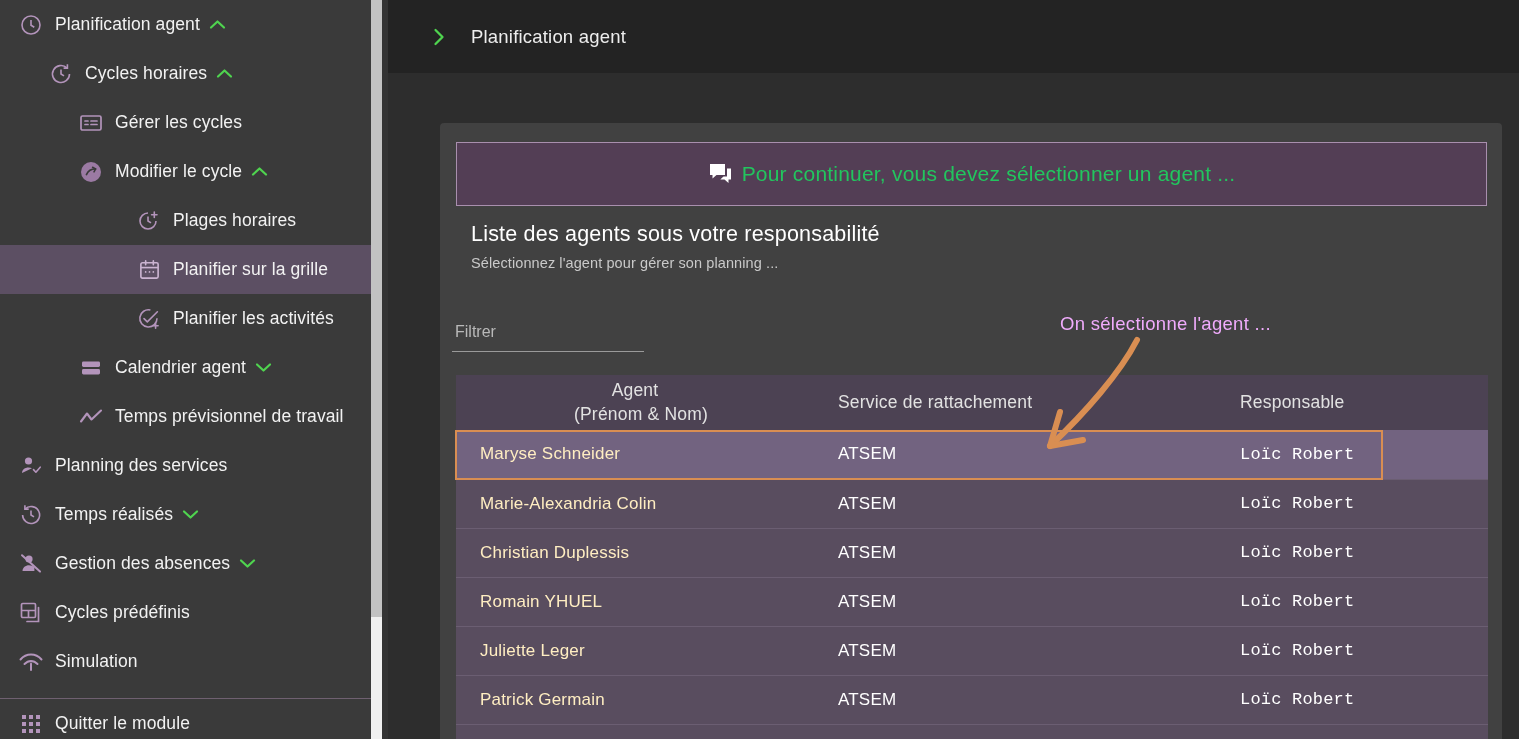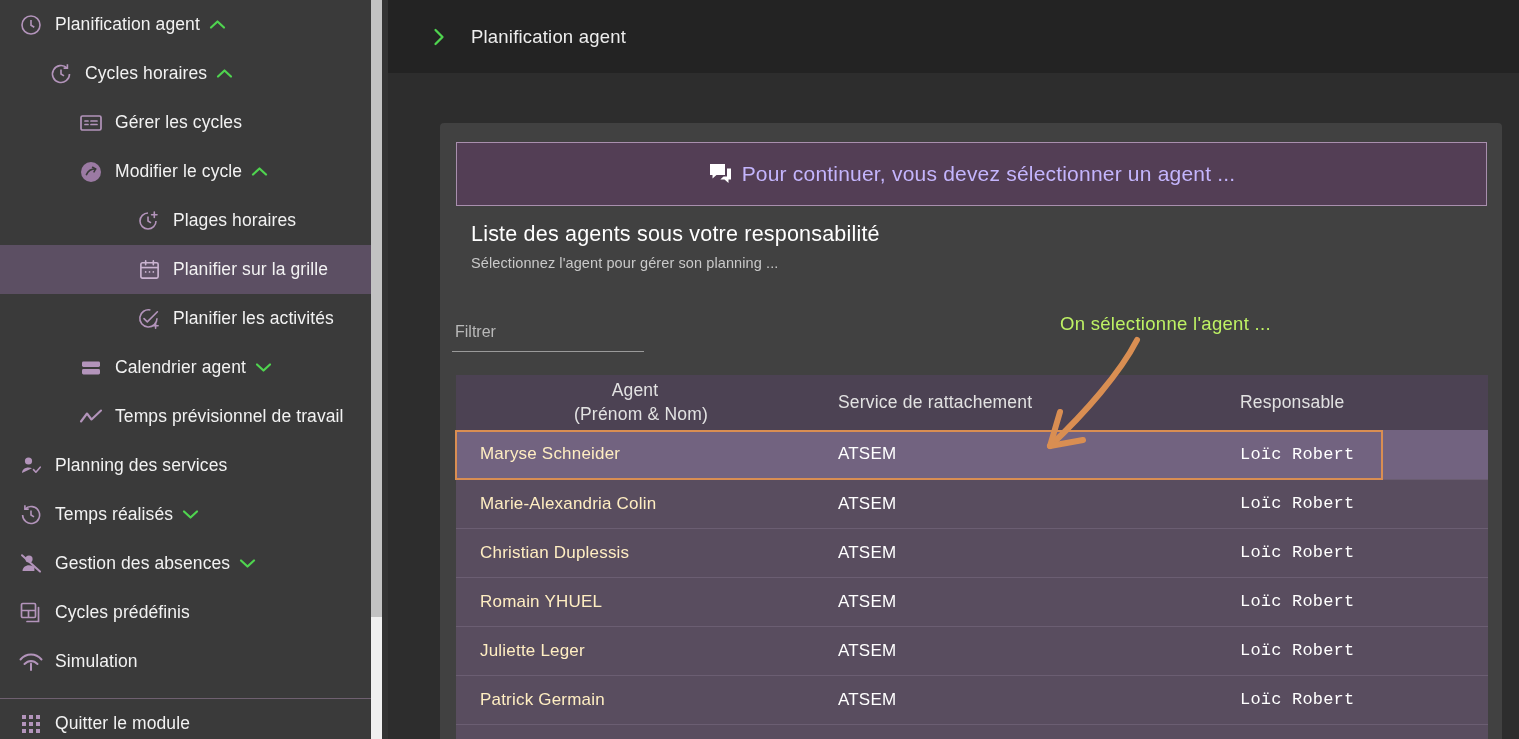"Pour continuer, vous devez sélectionner" .alert { color: #c4b5fd -> #22c55e }
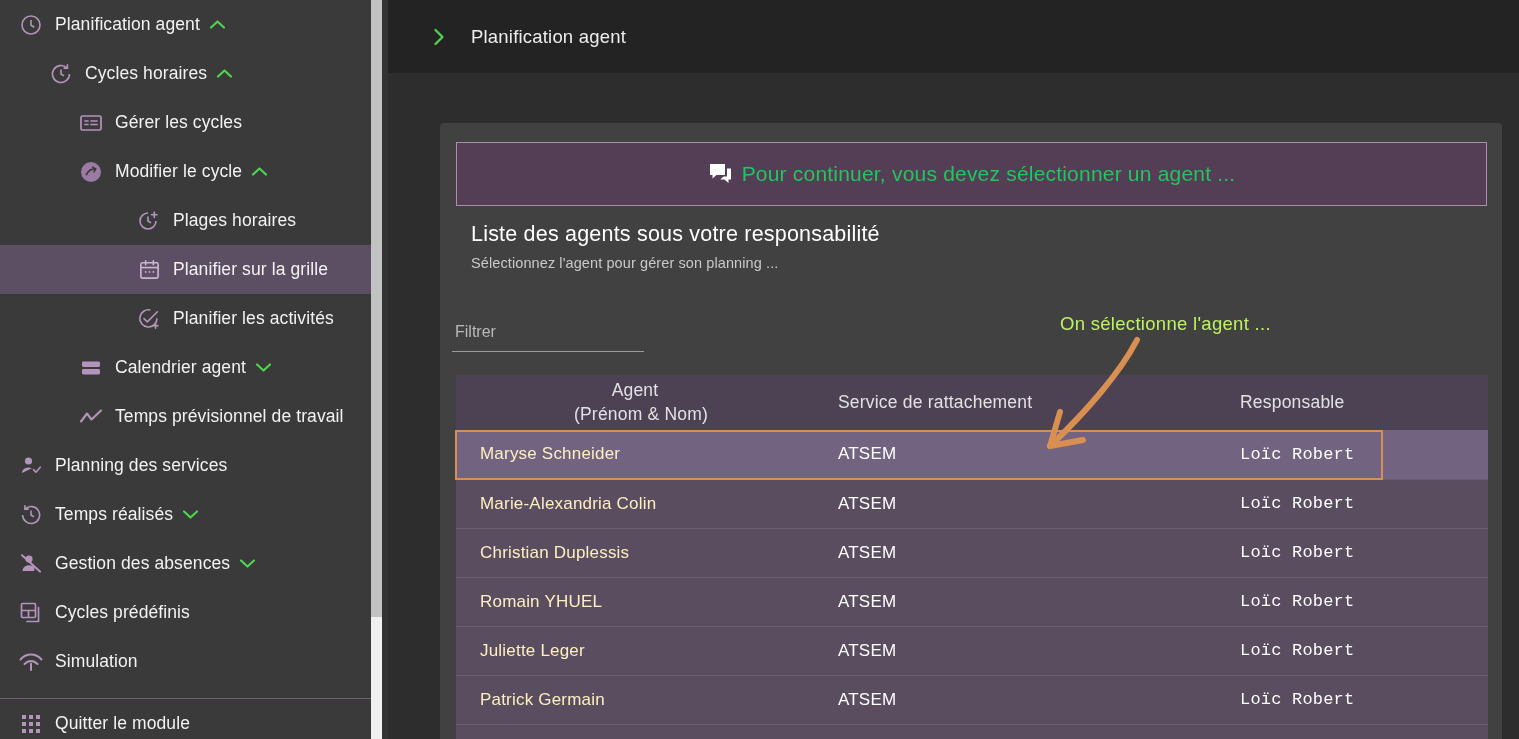"On sélectionne l'agent ..." .annot-text { color: #bef264 -> #f0abfc }
